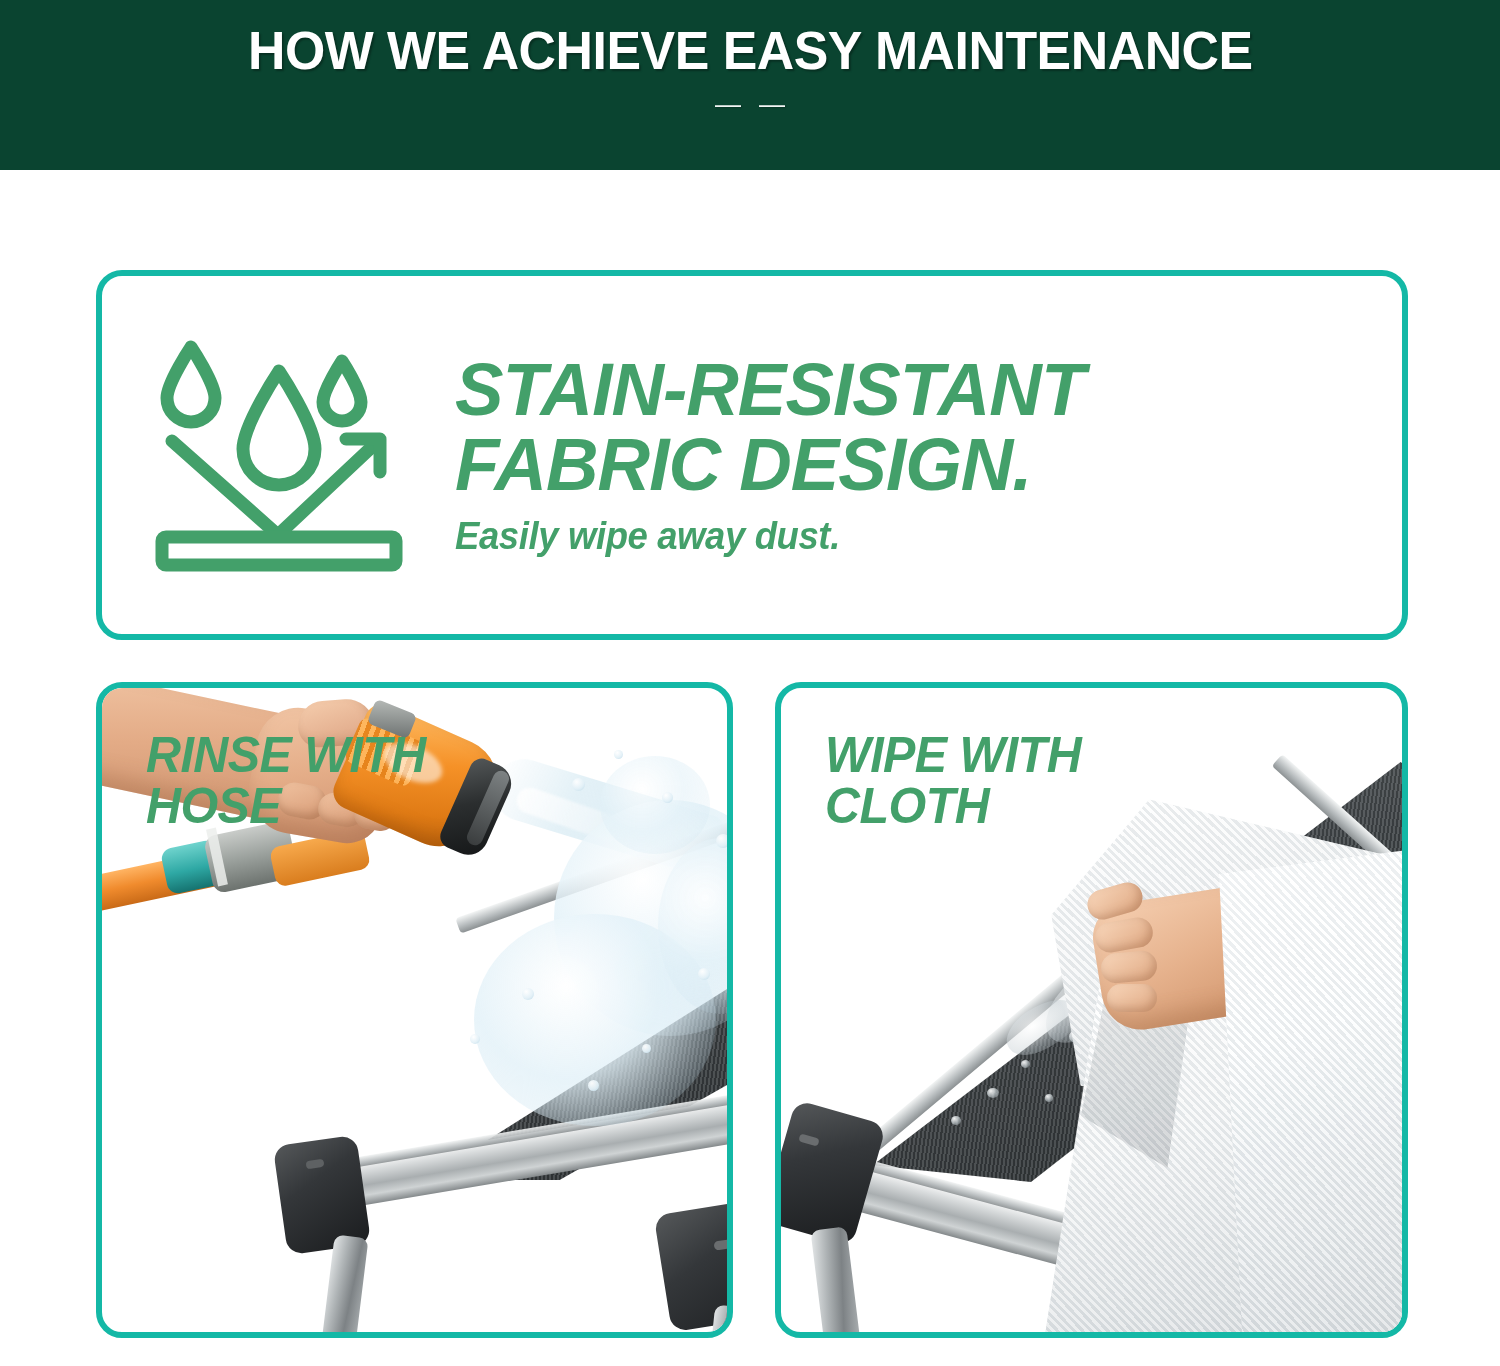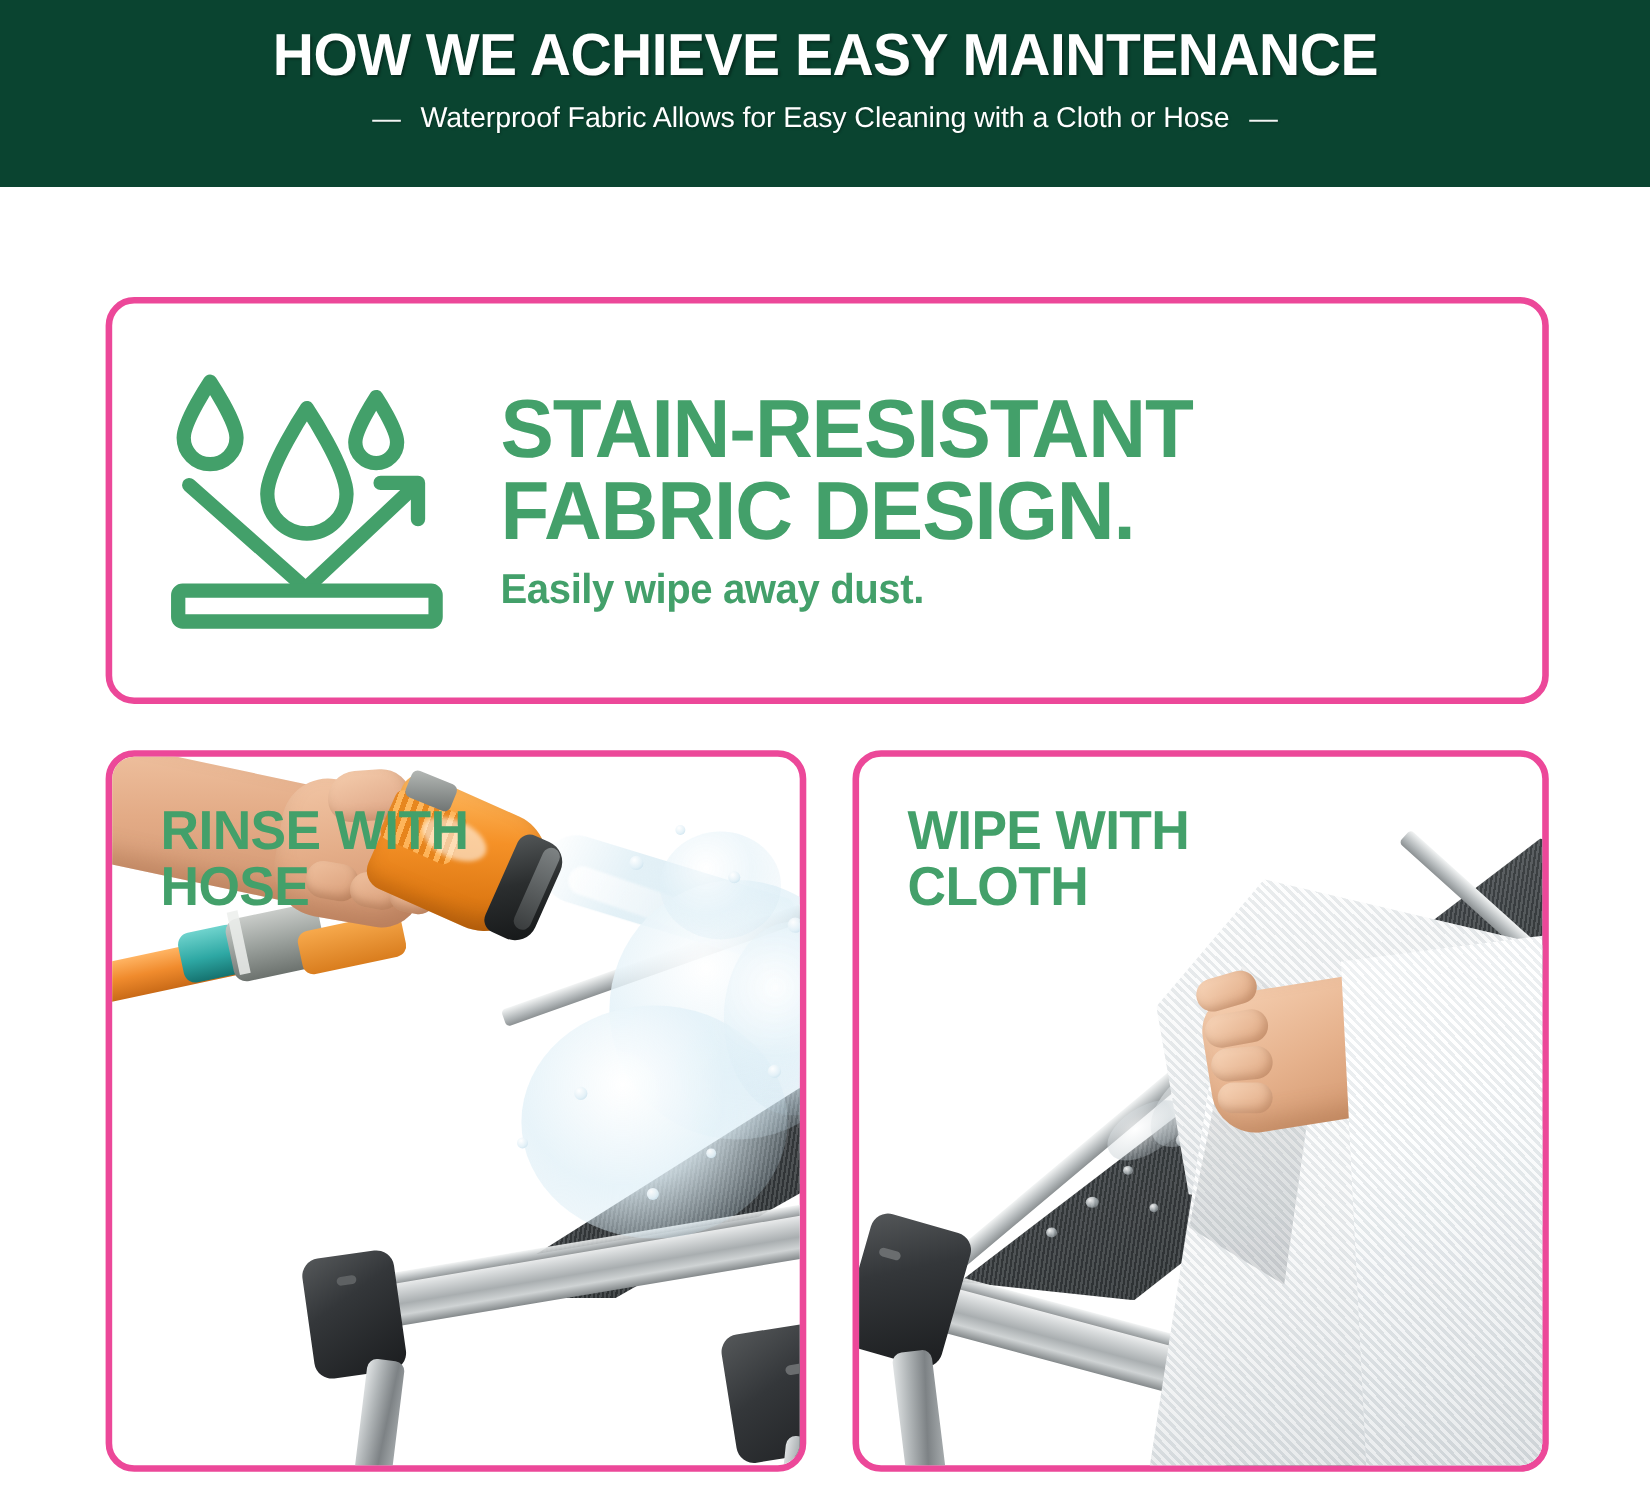"Waterproof Fabric Allows for Easy" span { html: <span>Waterproof Fabric Allows for Easy Cleaning with a Cloth or Hose</span> -> none }
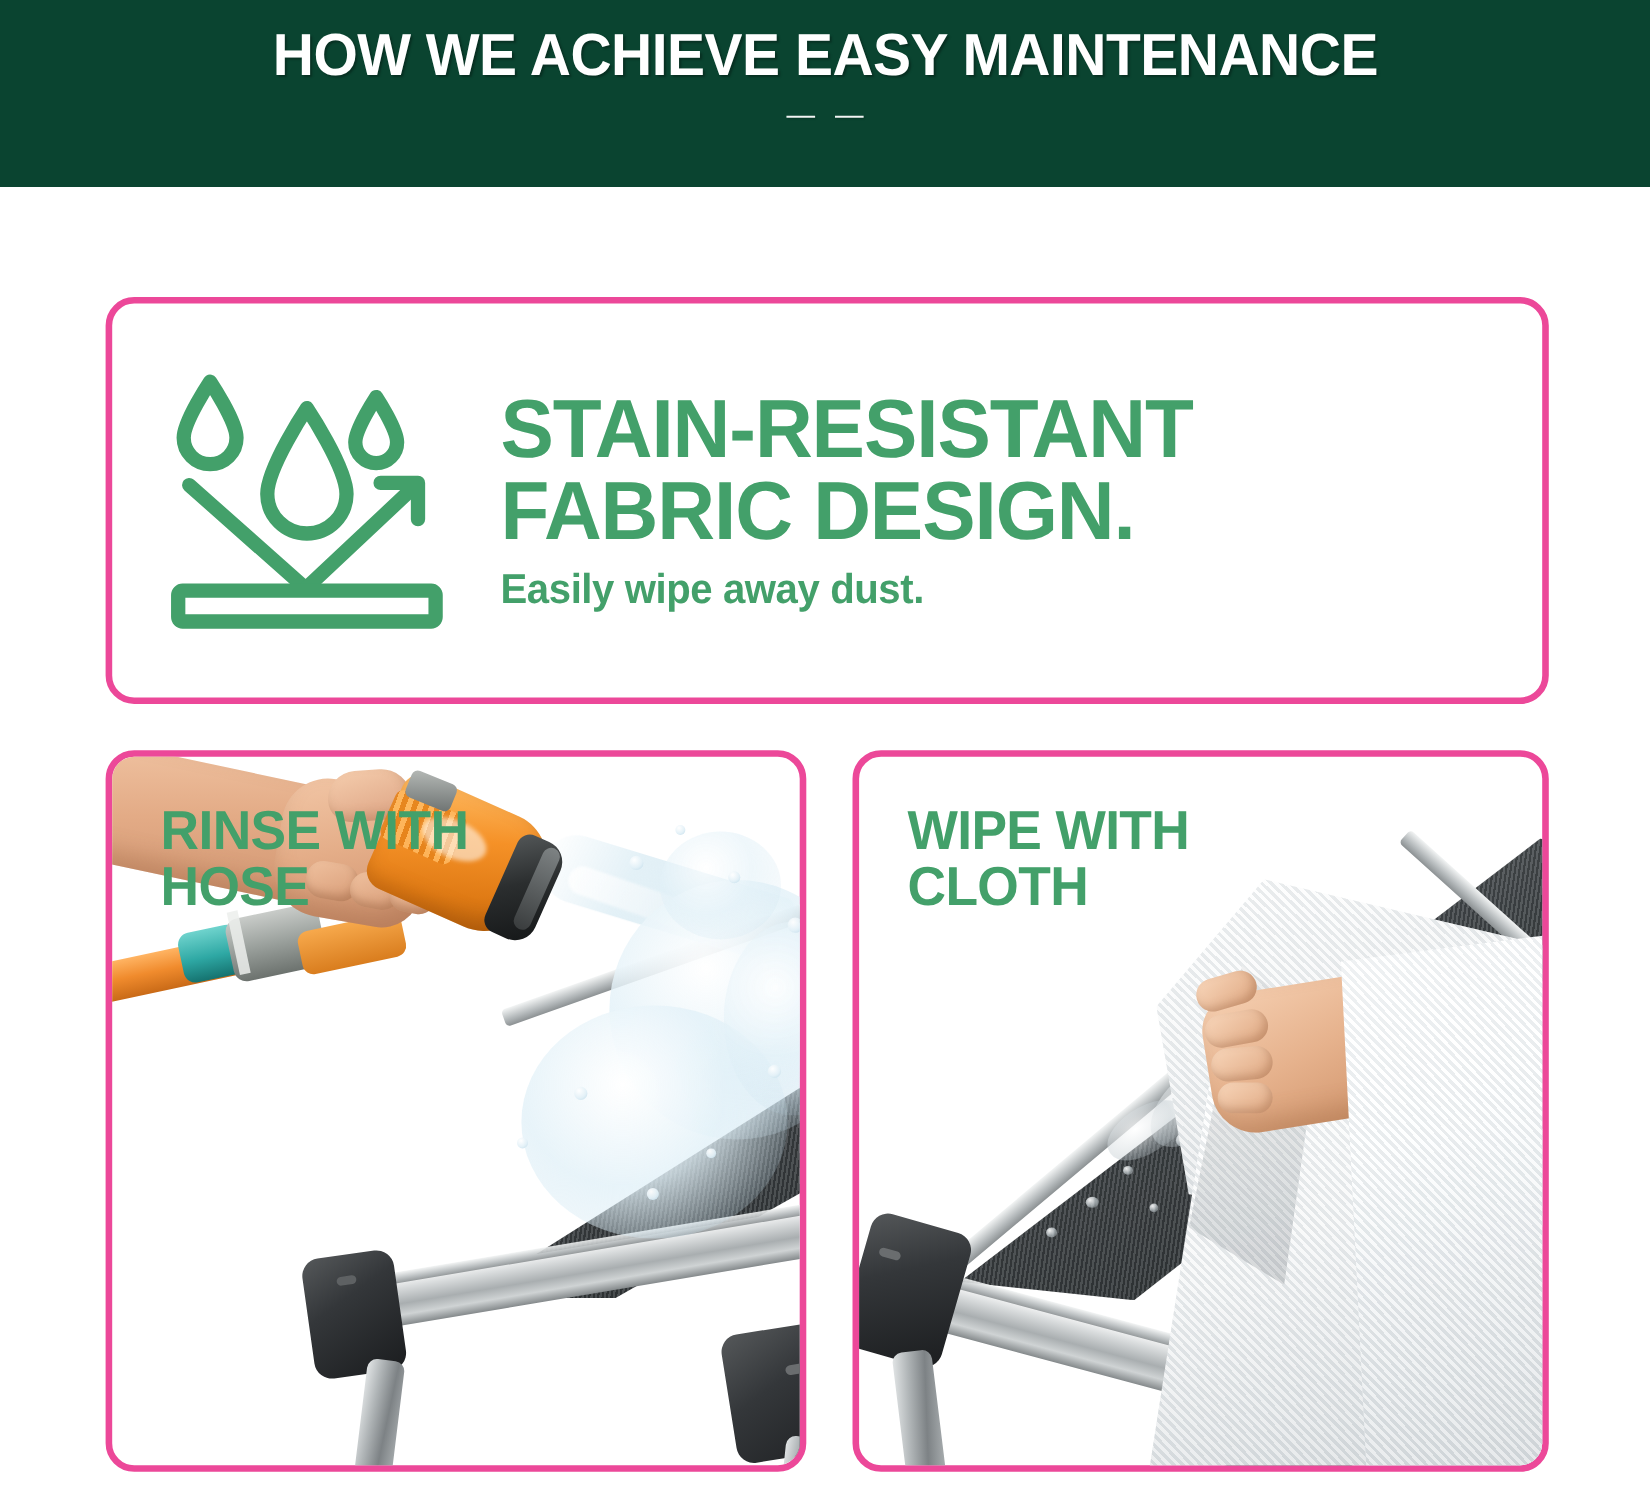"STAIN-RESISTANT" .card { border: 6px solid #ec4899 -> 6px solid #14b8a6; font-style: none -> italic }
